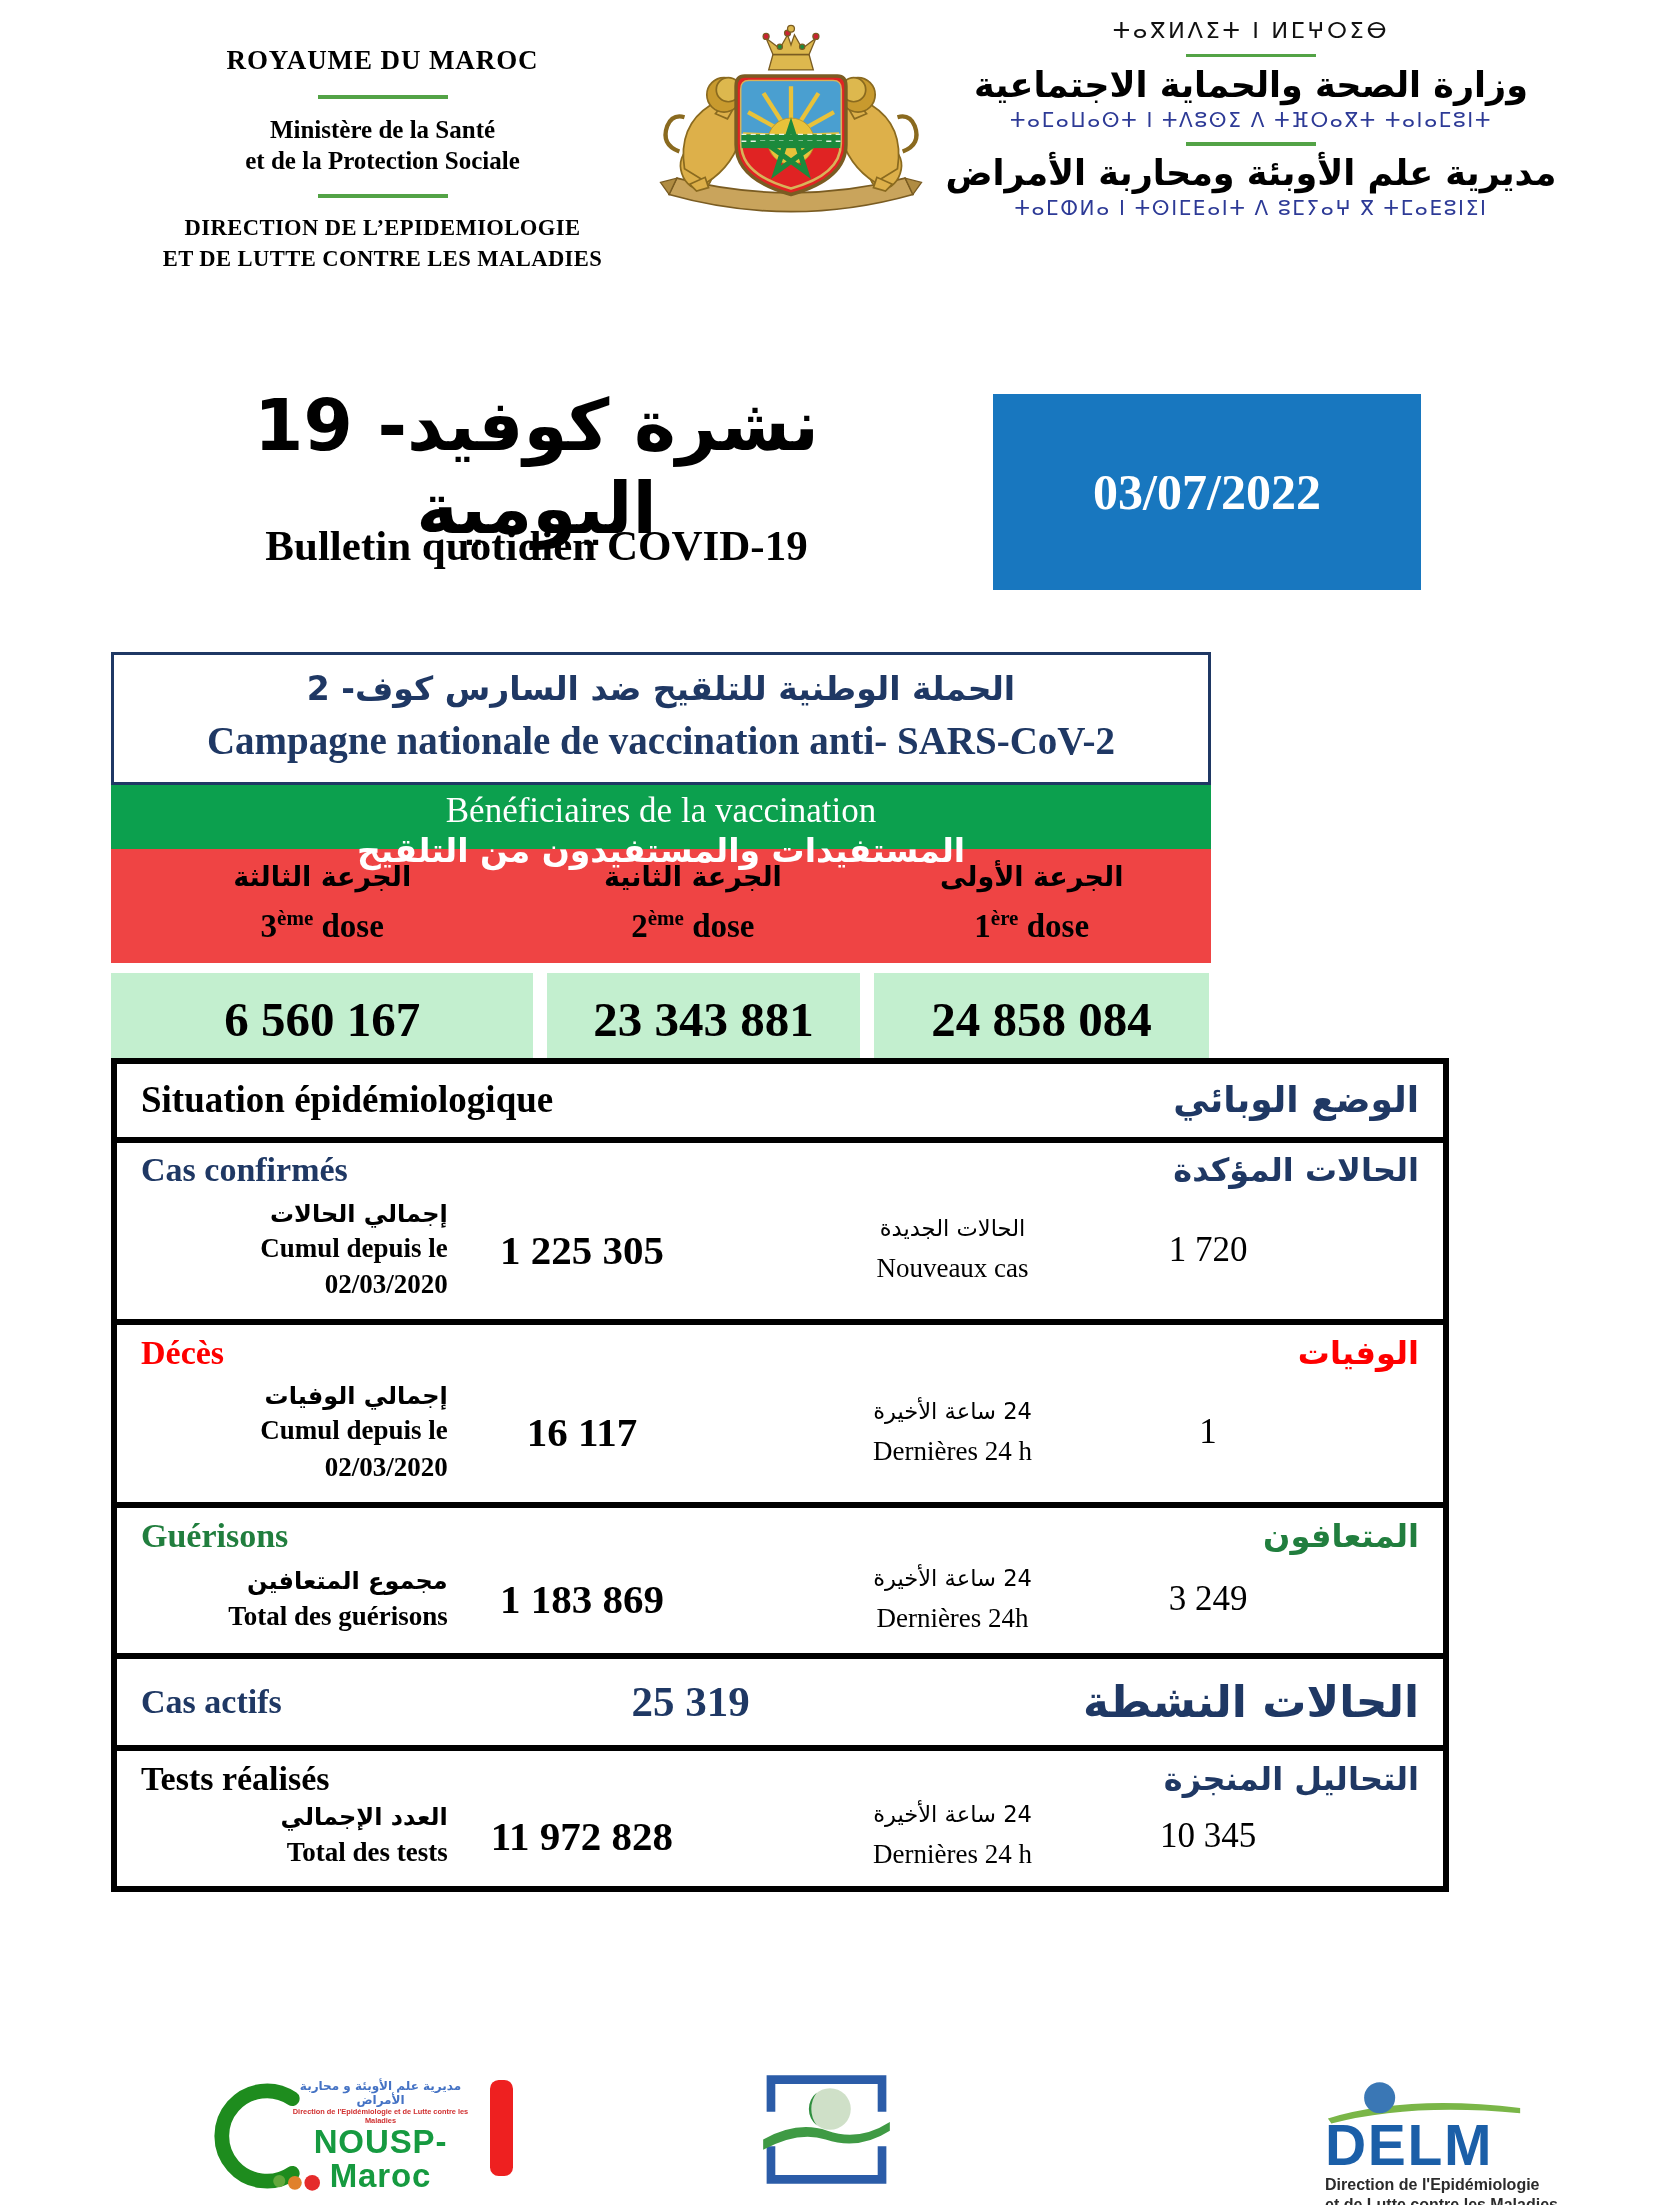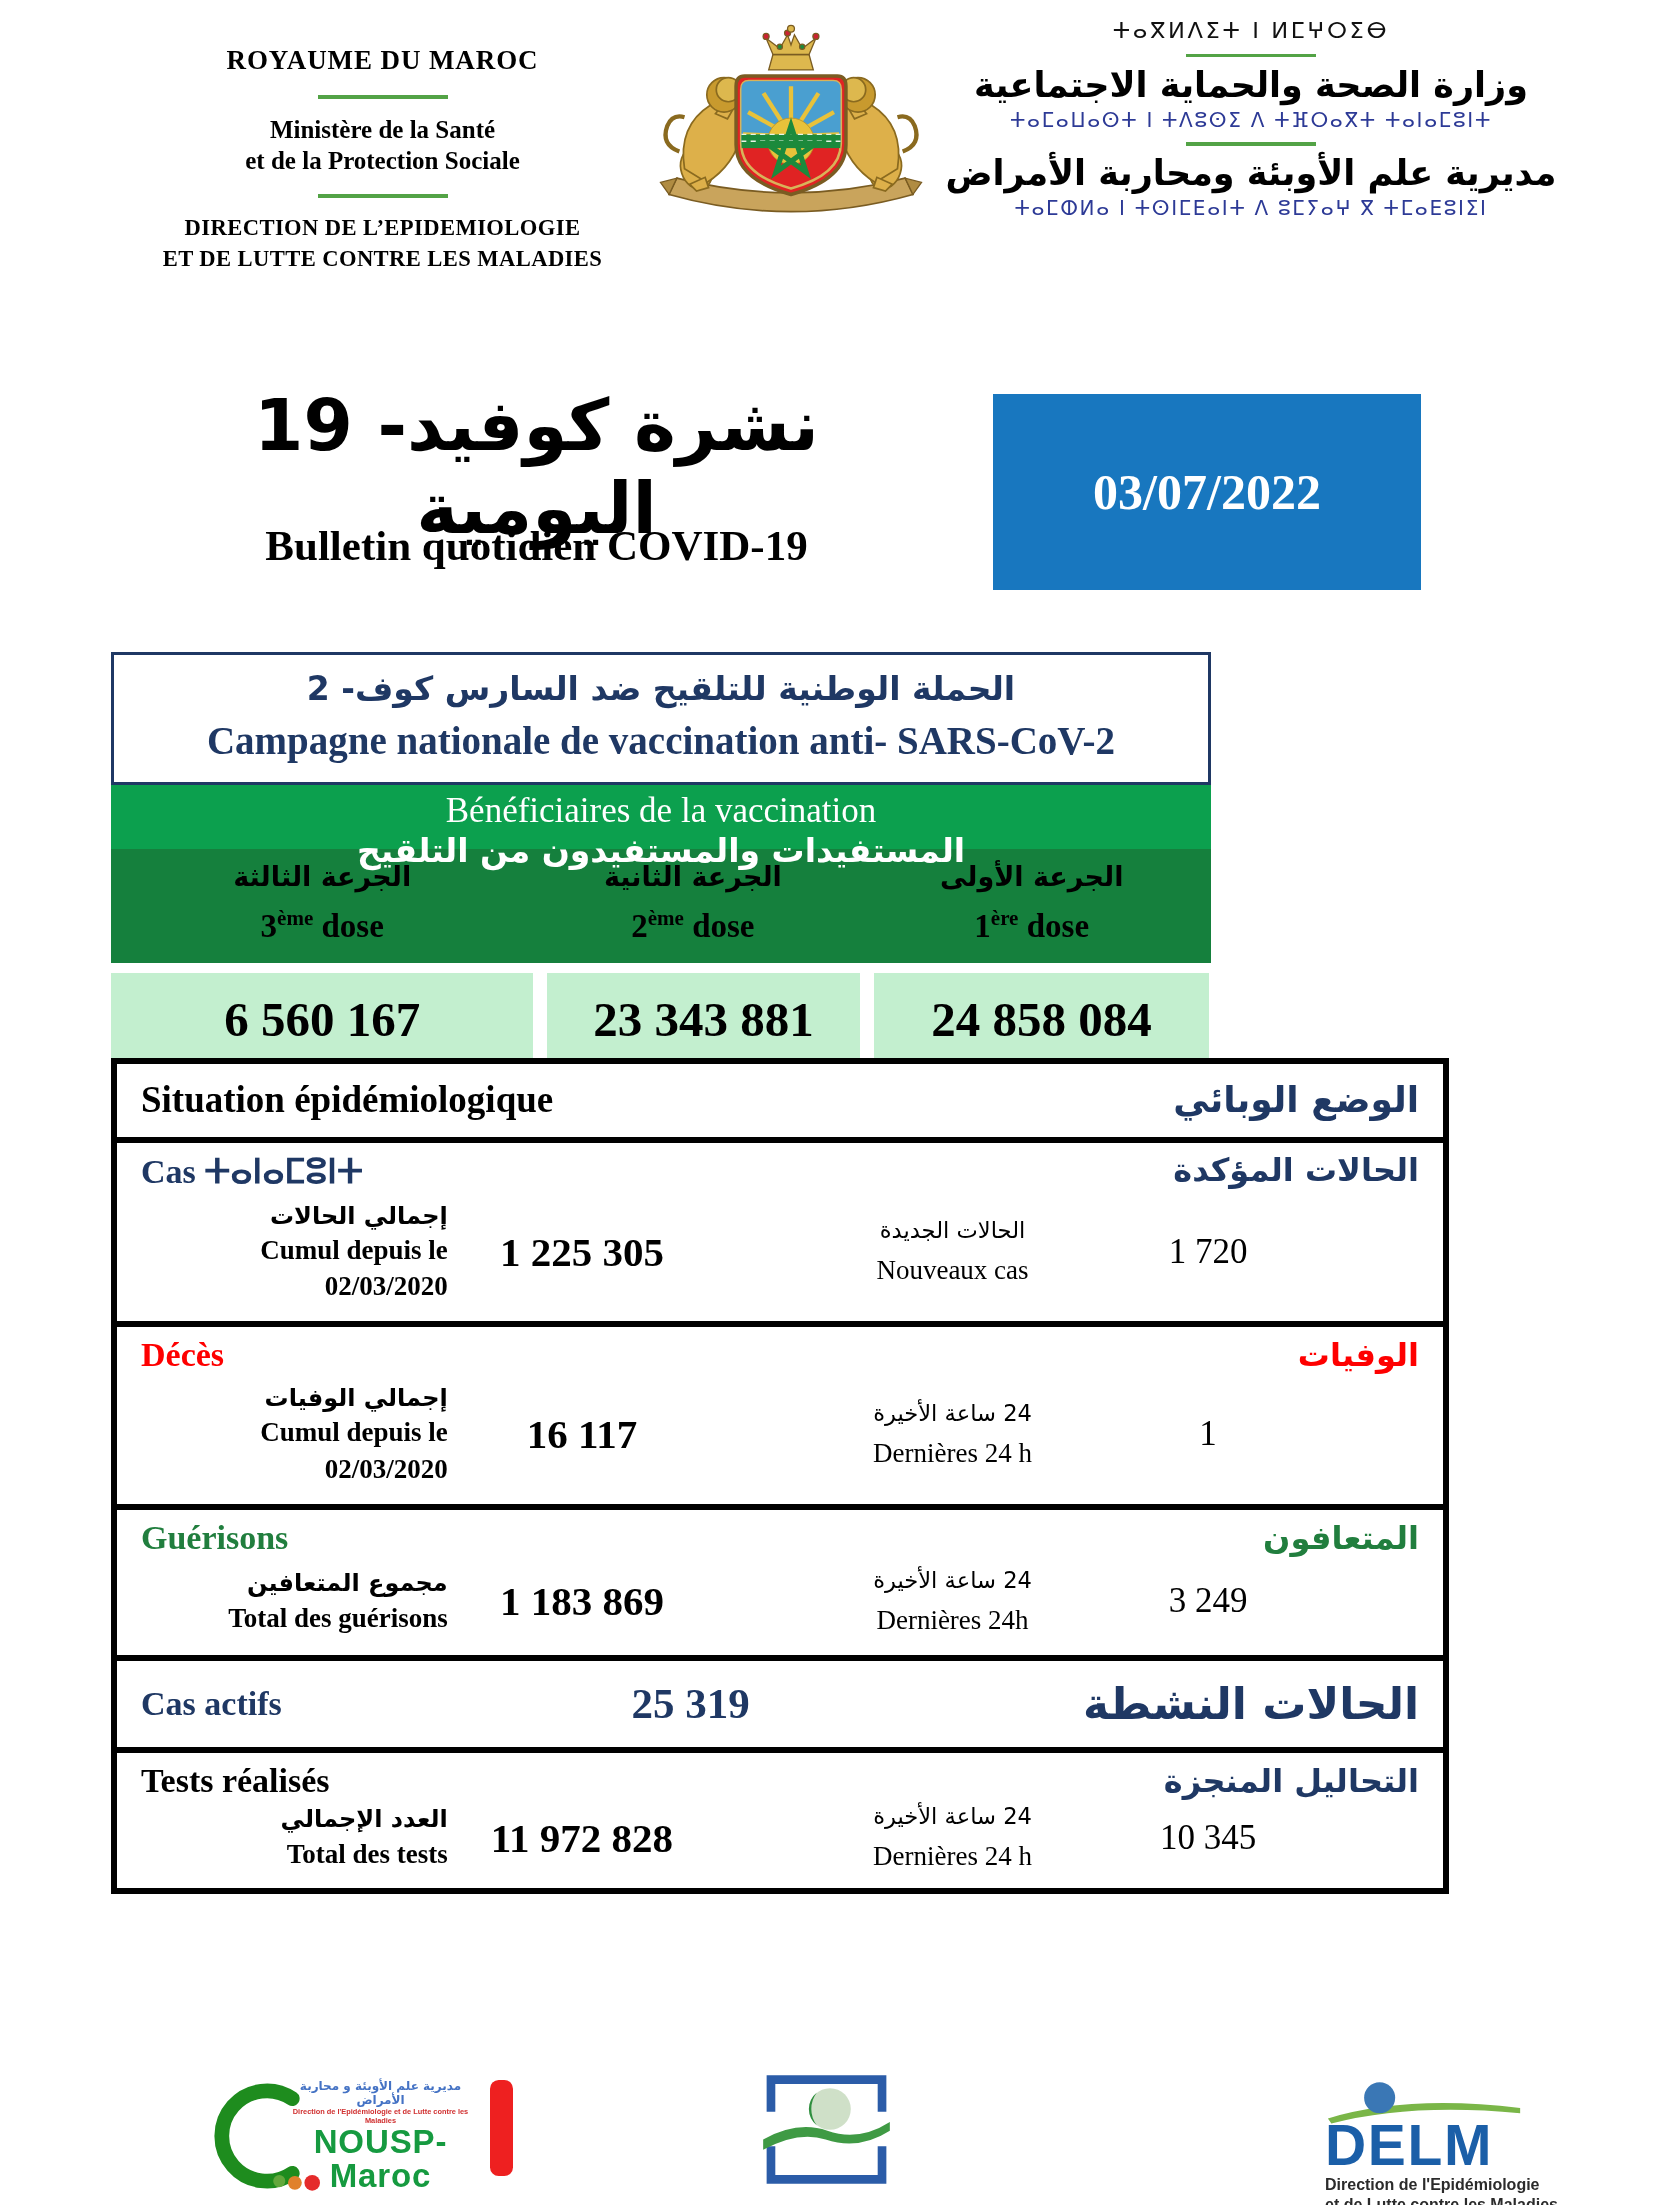"الجرعة الثالثة" .vax-doses { background: #15803d -> #ef4444 }
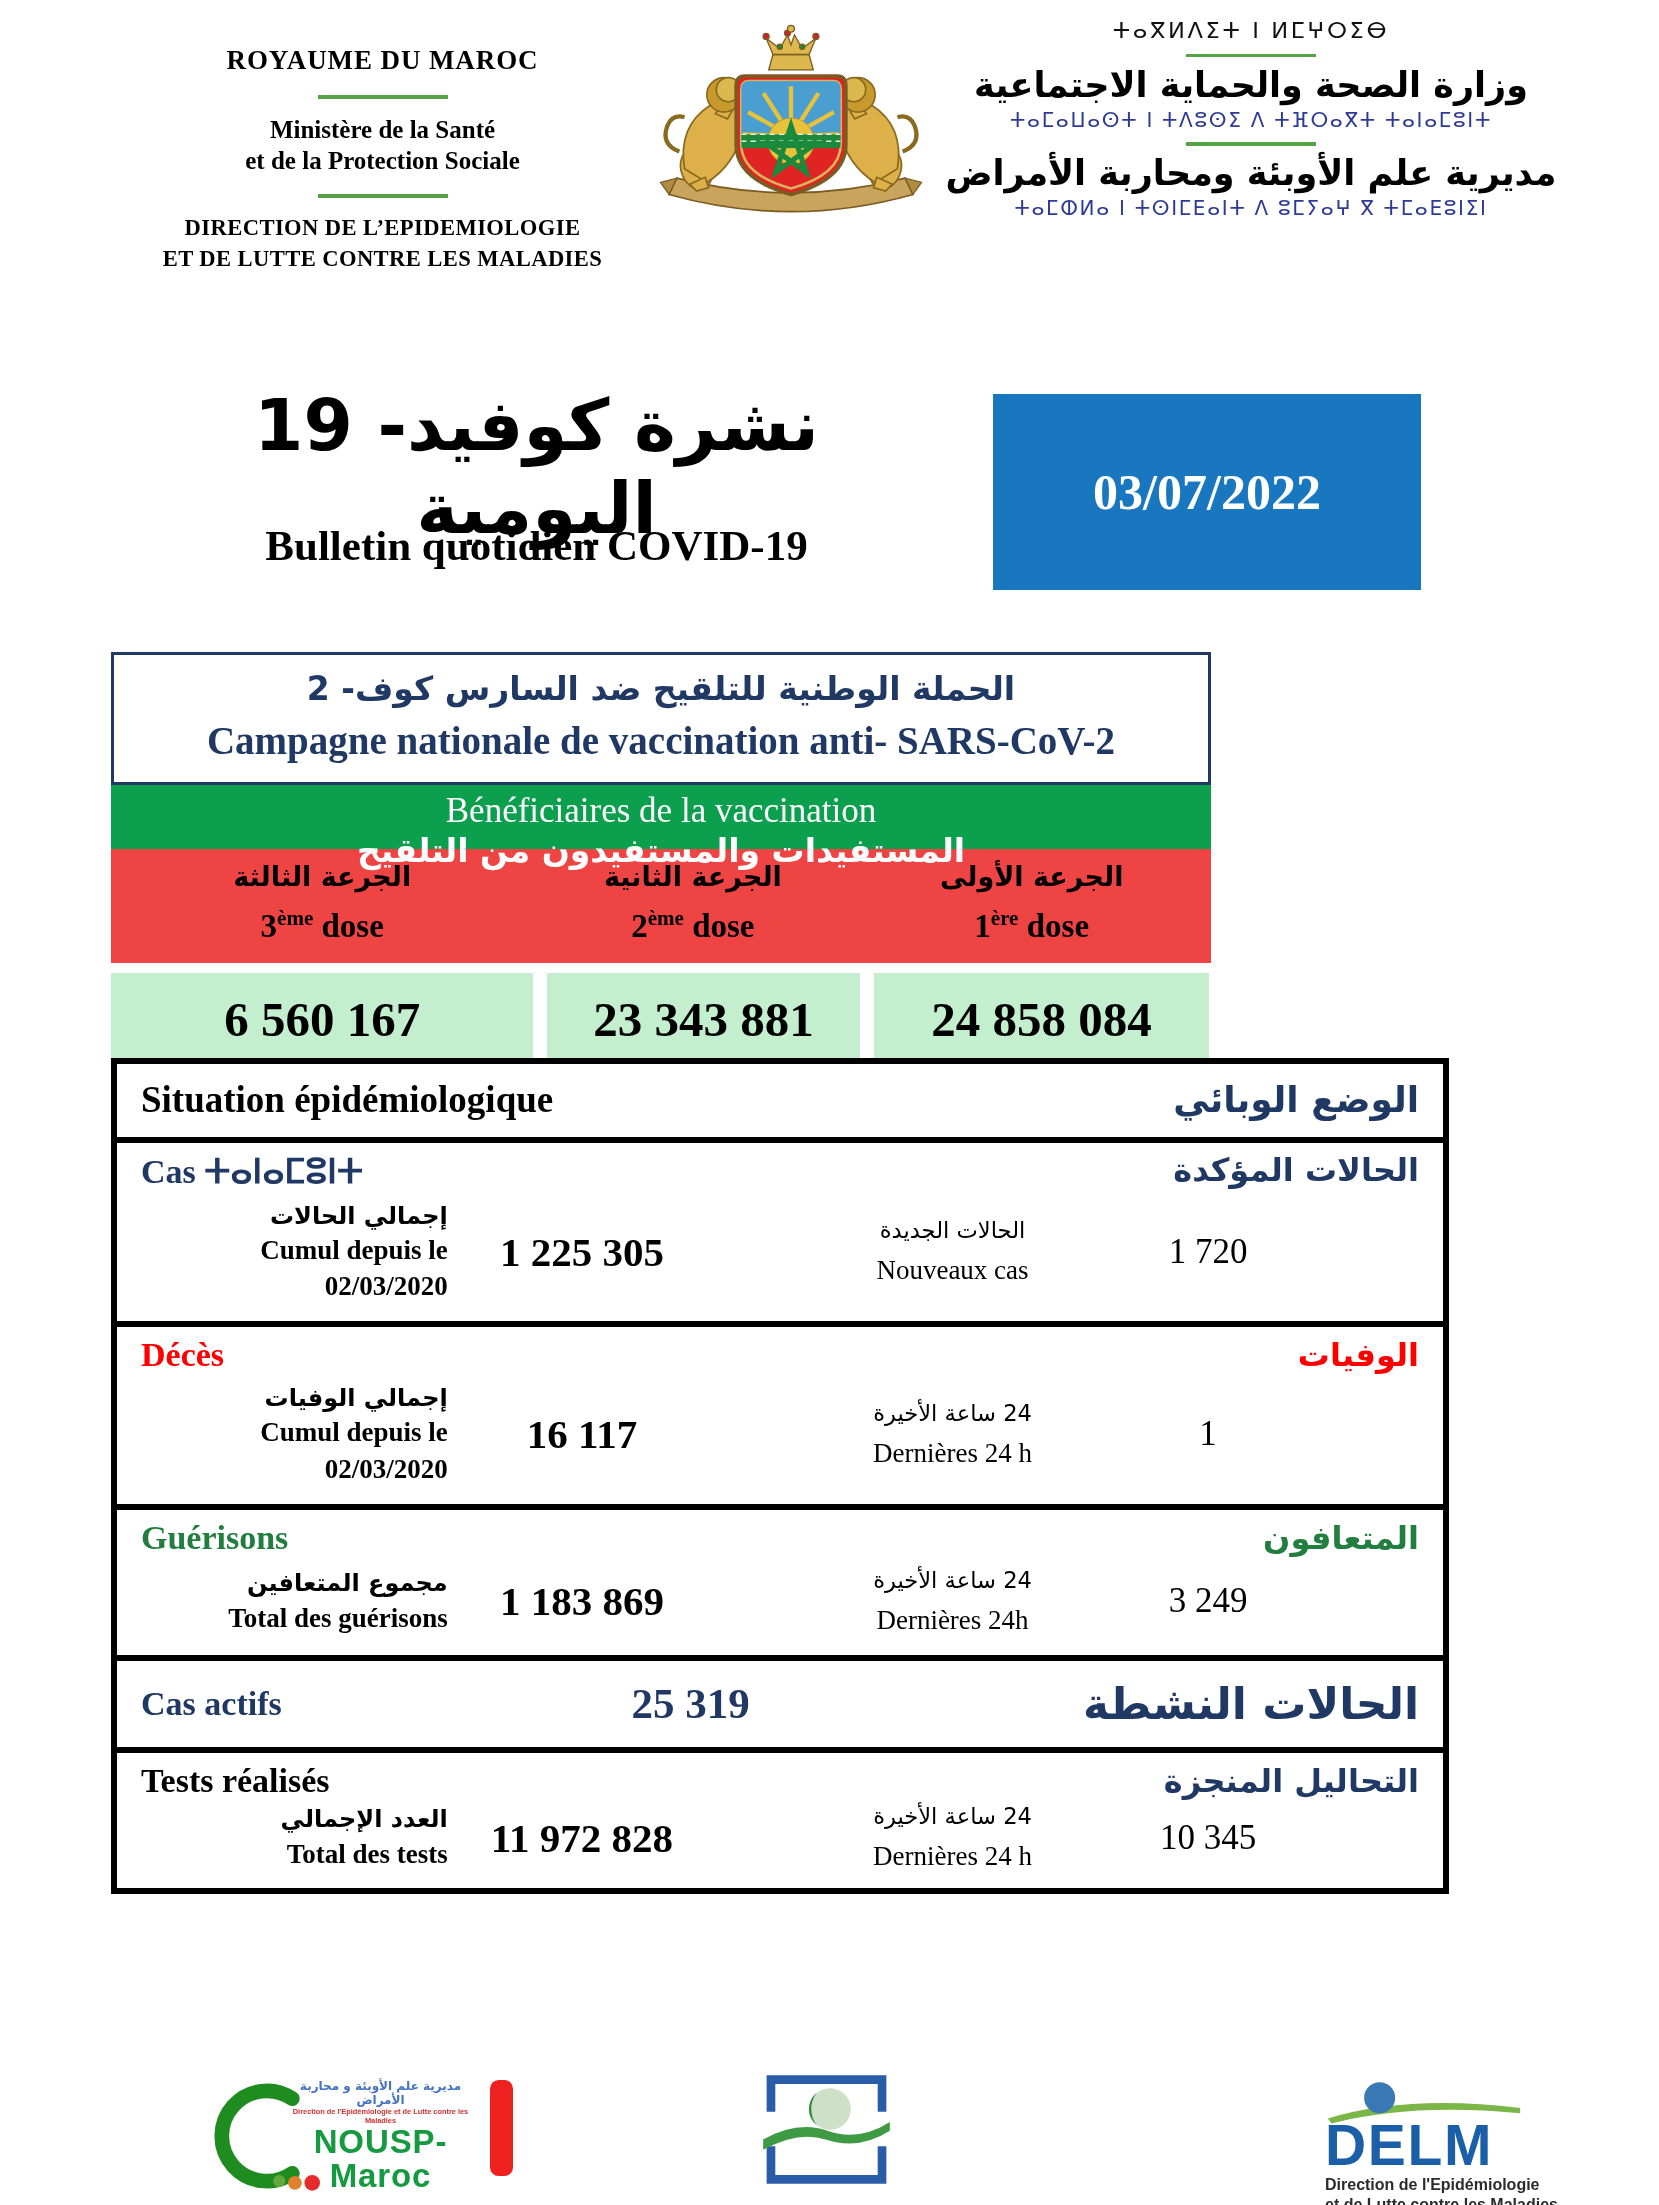"Cas ⵜⴰⵏⴰⵎⵓⵏⵜ" div.st-fr { text: ⵜⴰⵏⴰⵎⵓⵏⵜ -> confirmés }
